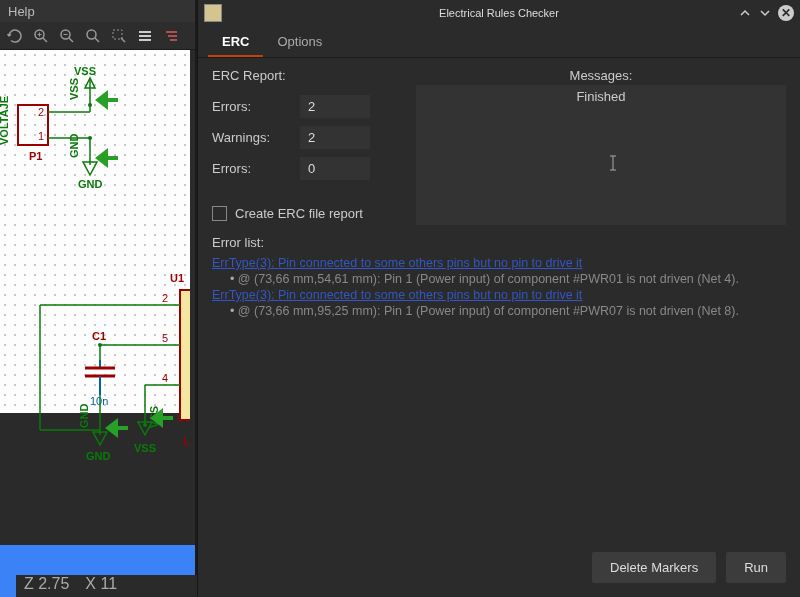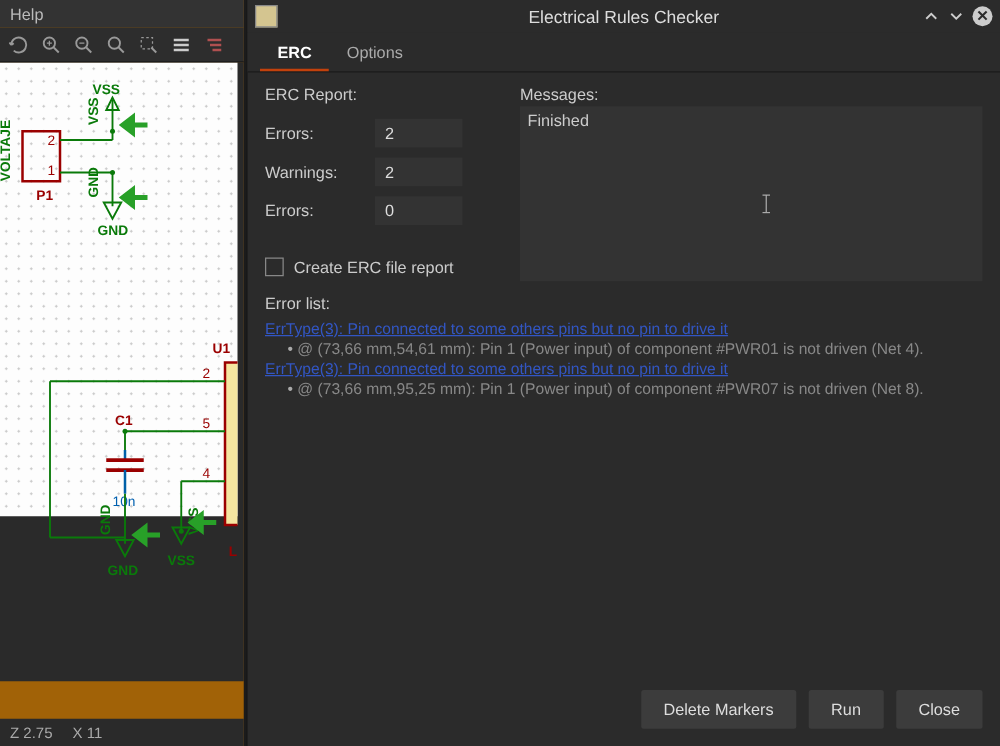"Help" .main-area { background: #a16207 -> #3b82f6 }
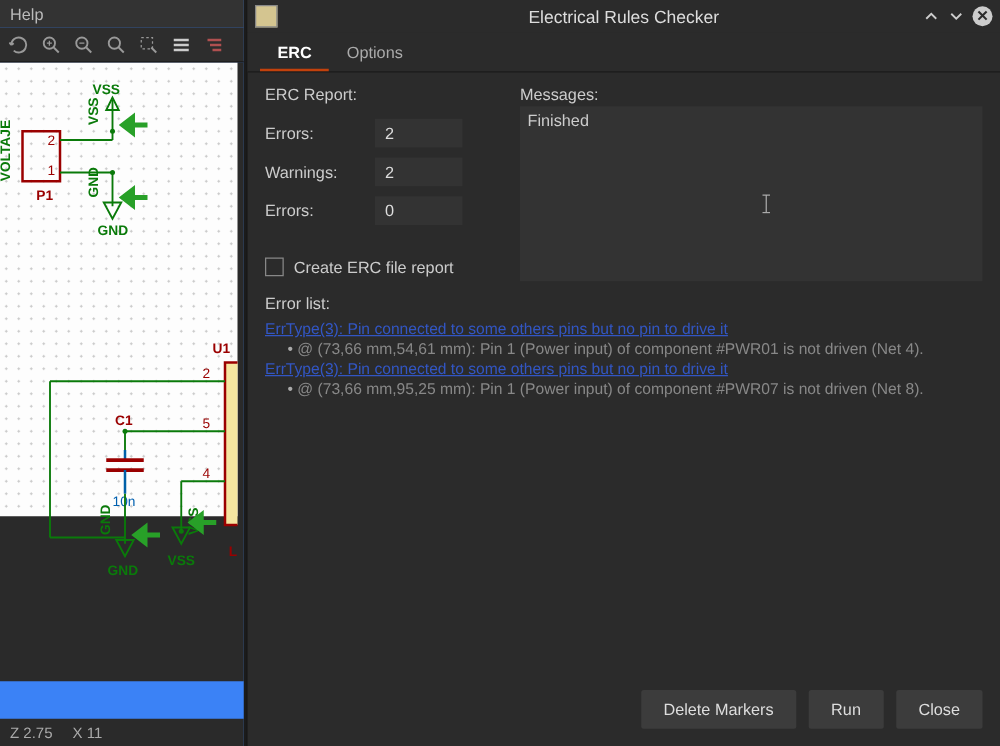"Electrical Rules Checker" .dlg-title-text { font-size: 14px -> 11px }
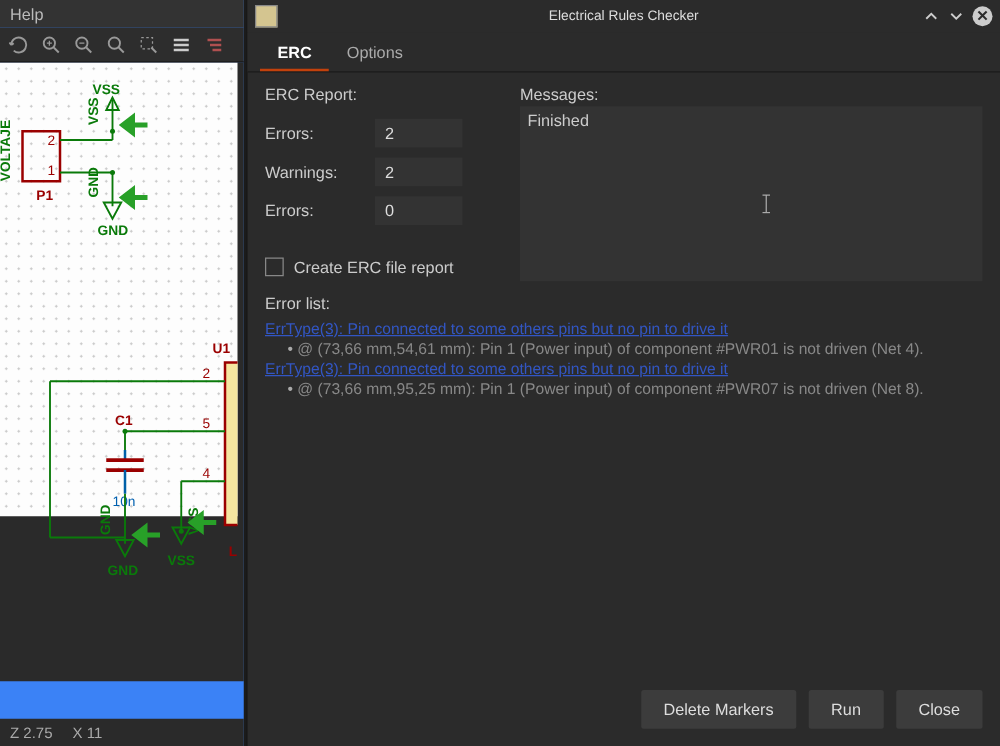"Messages:" .messages-col { text-align: none -> center }
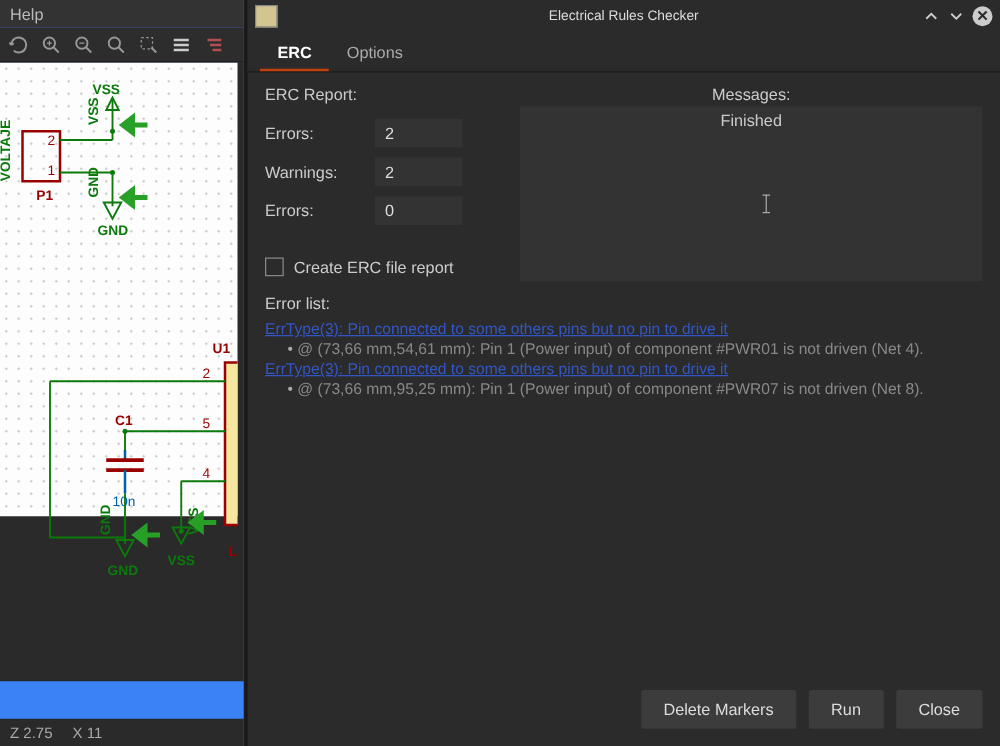"Close" button.btn { html: <button>Close</button> -> none }
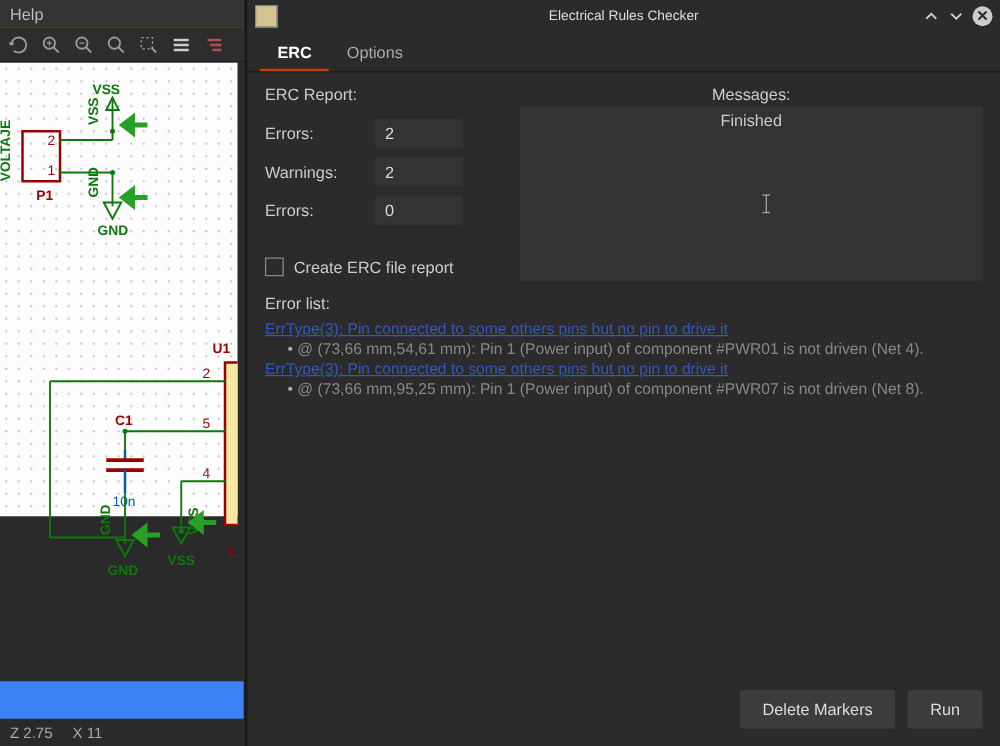"Z 2.75" .status-bar { align-items: center -> flex-start; font-size: 12px -> 16px; left: 0 -> 16px }
